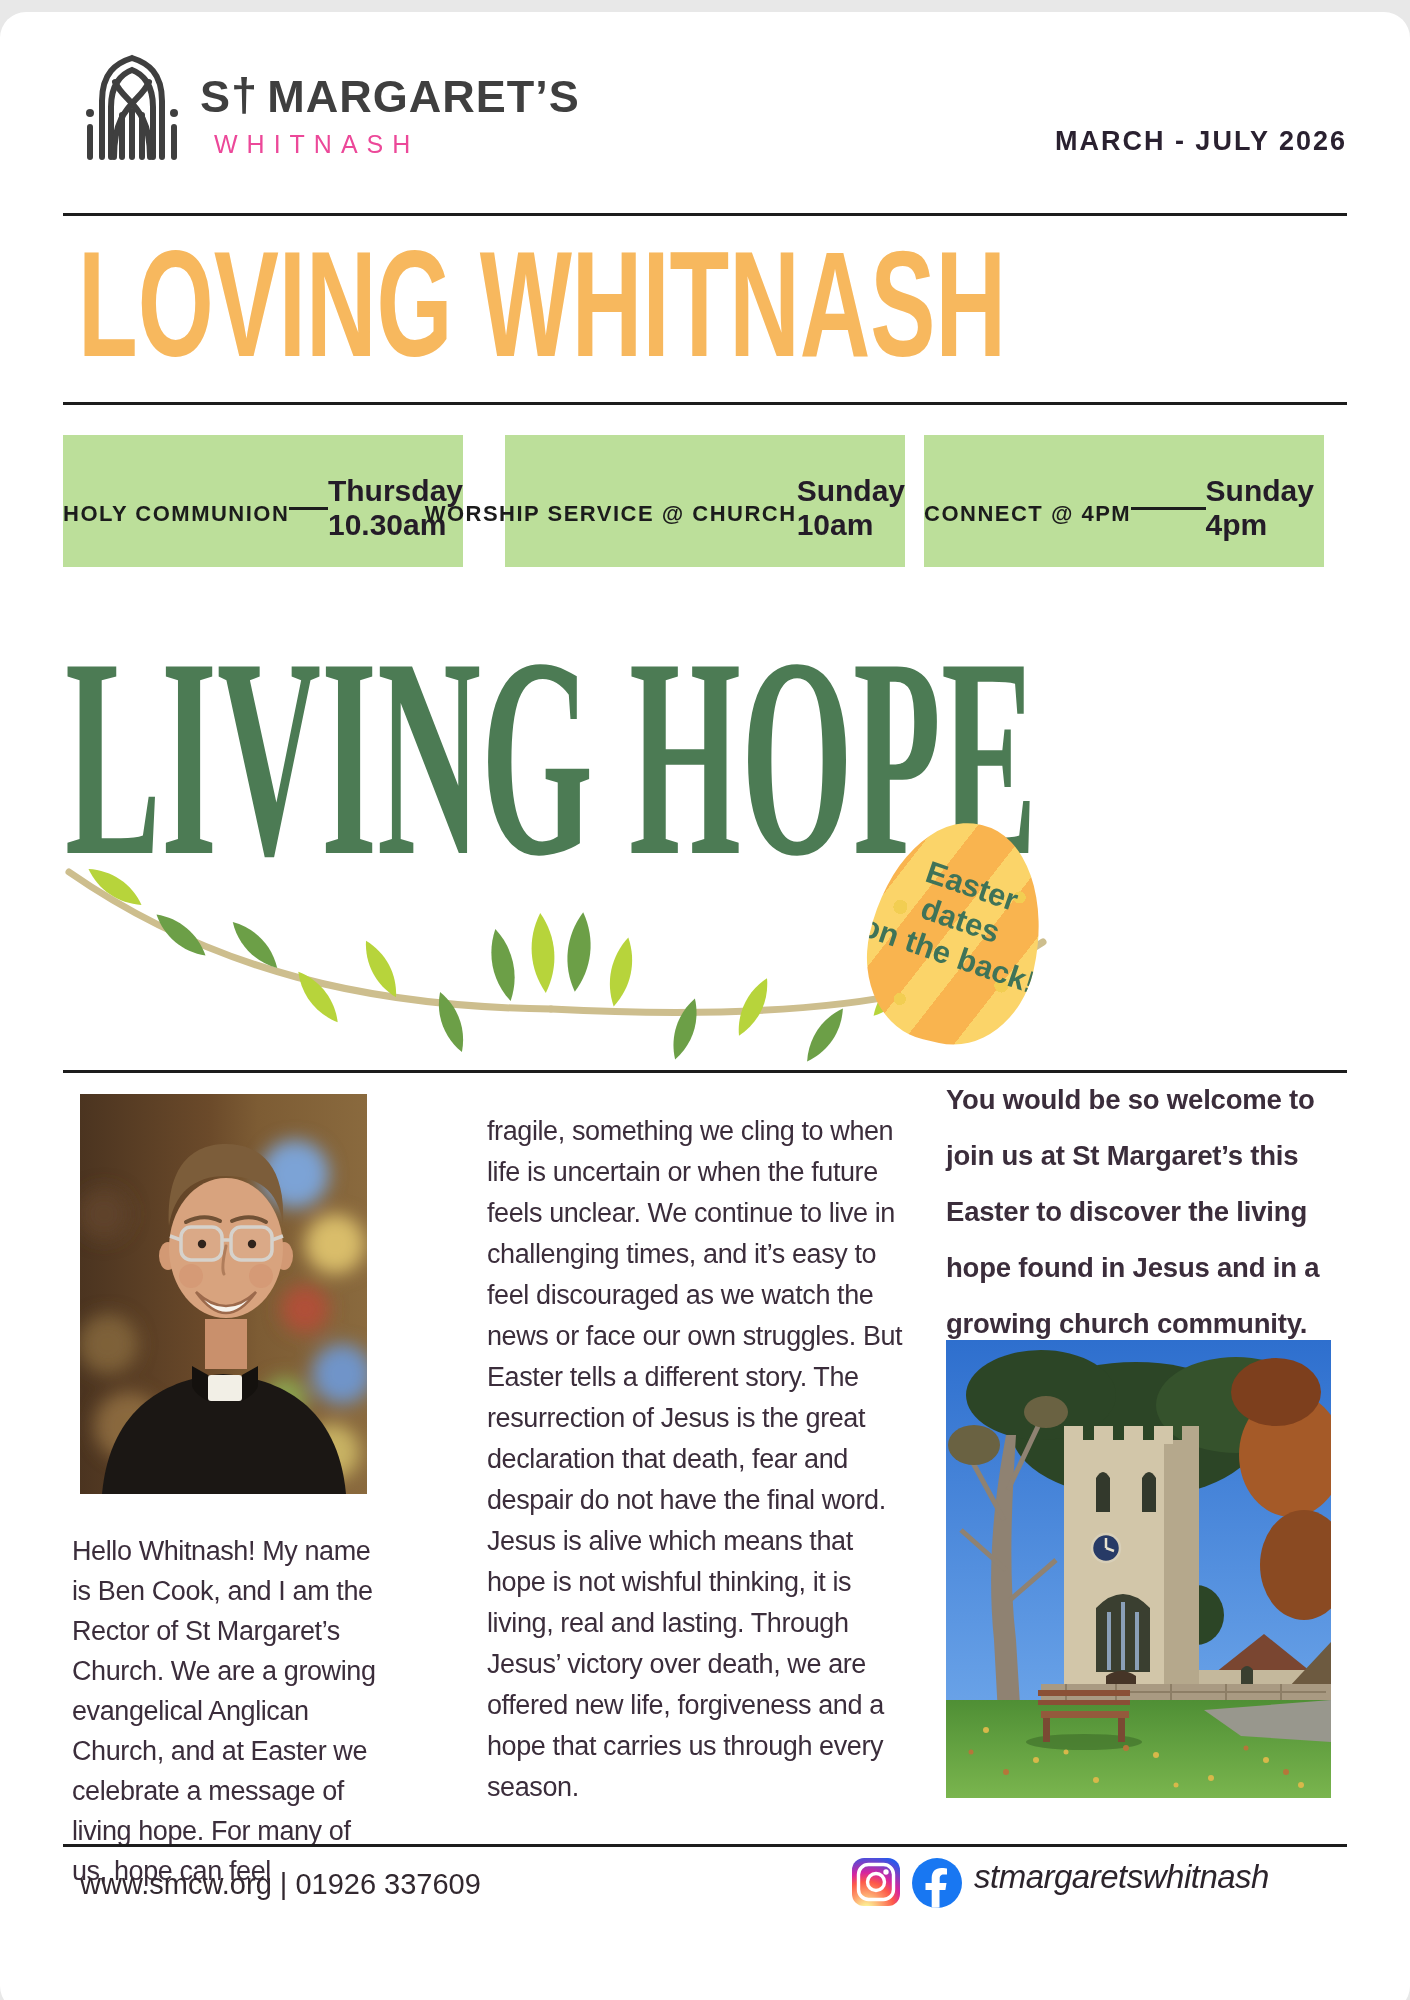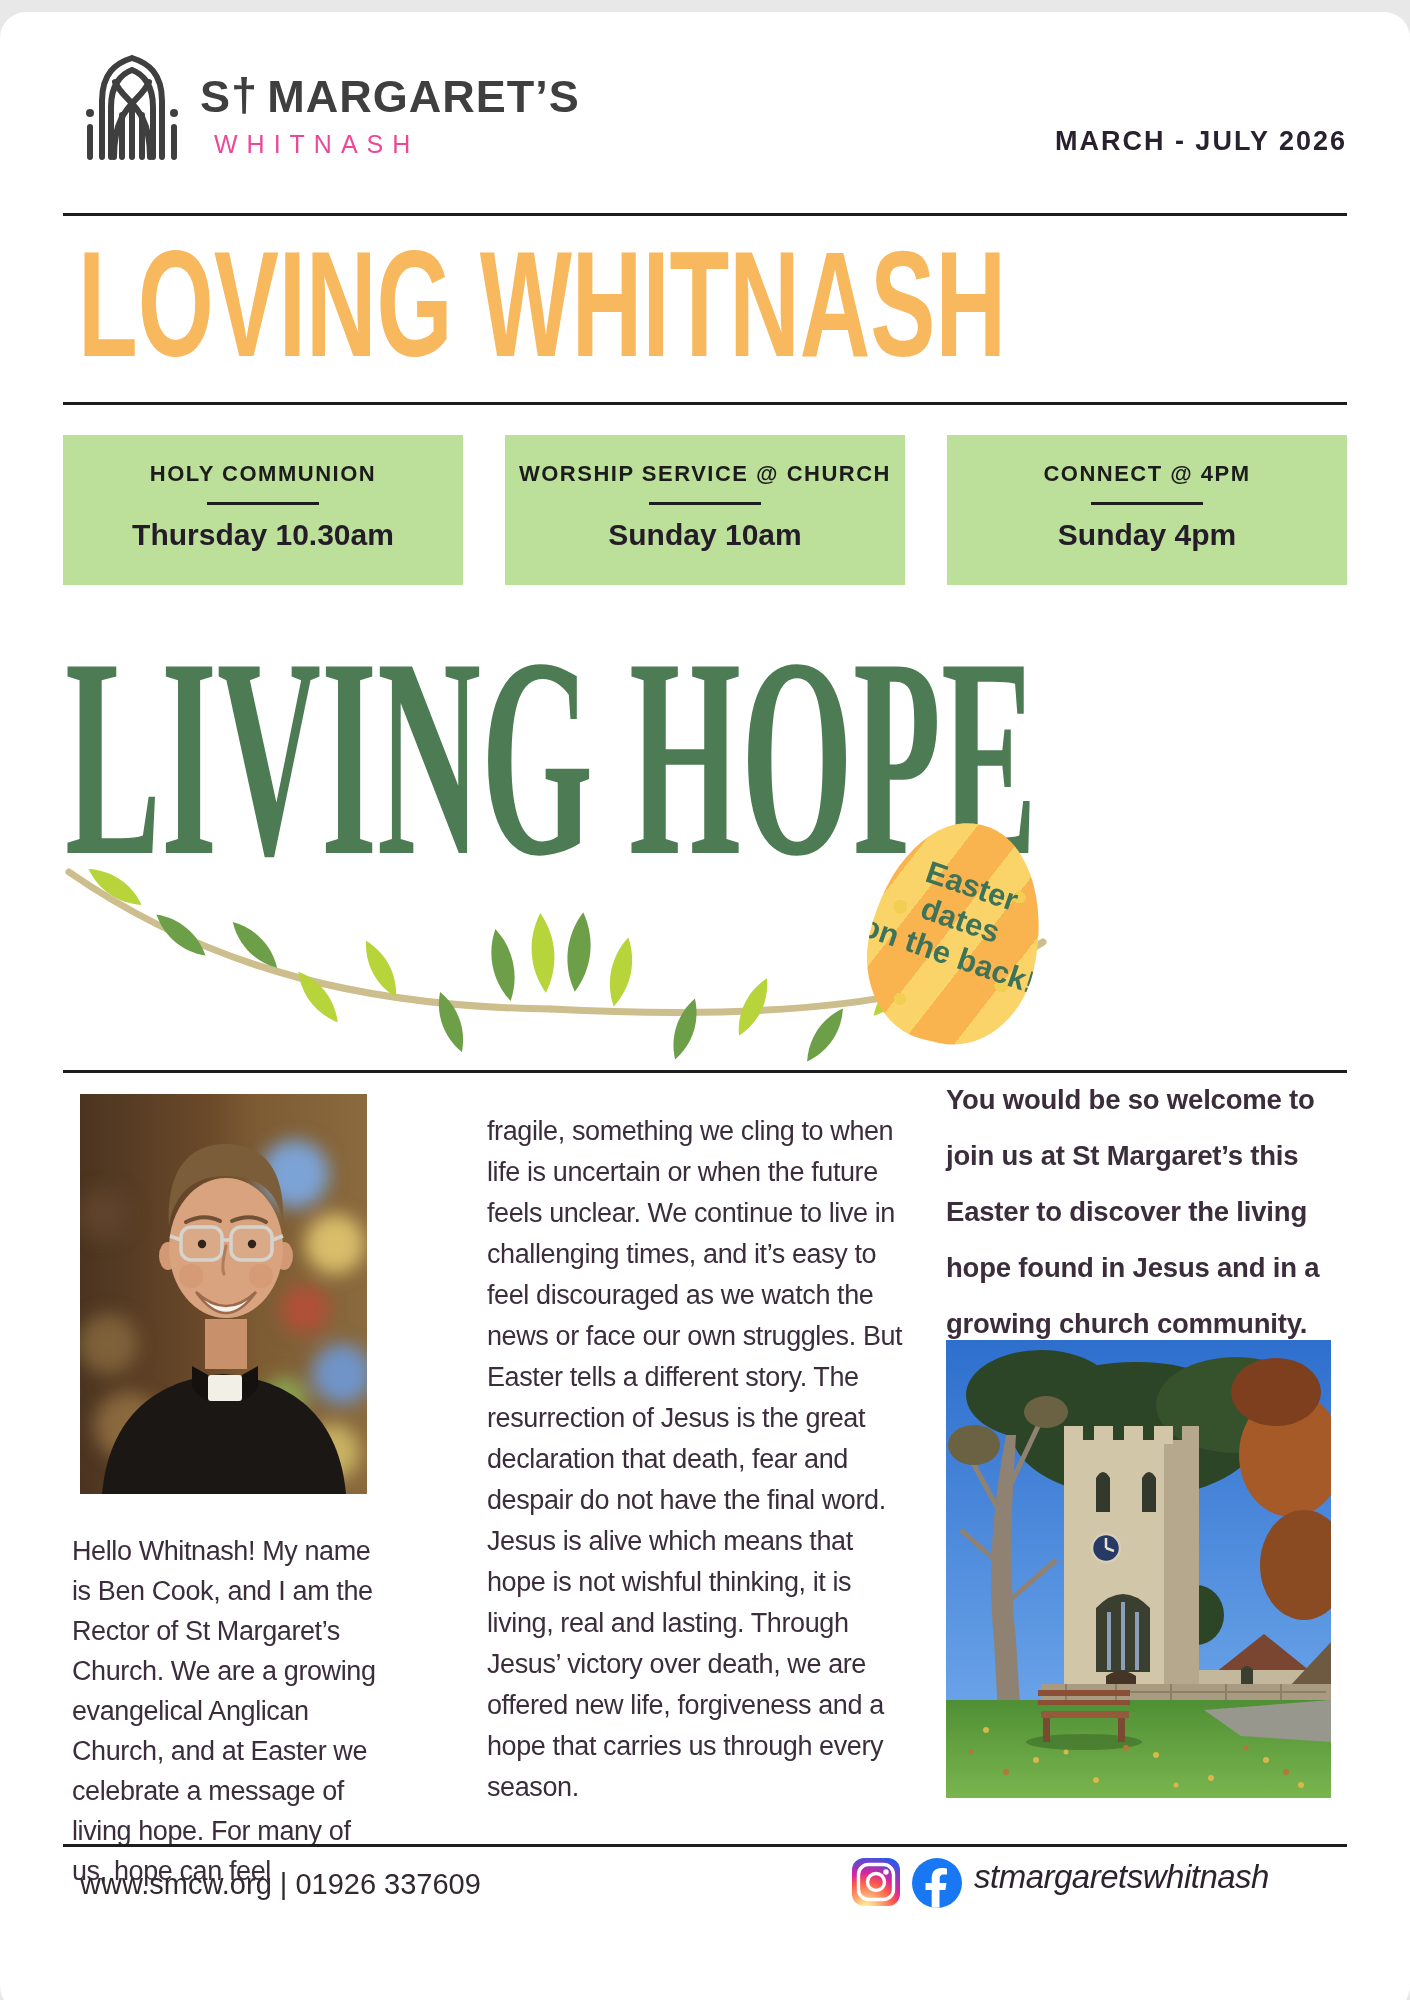"HOLY COMMUNION" .service-box { flex-direction: column -> row; height: 150px -> 132px; justify-content: none -> flex-end }
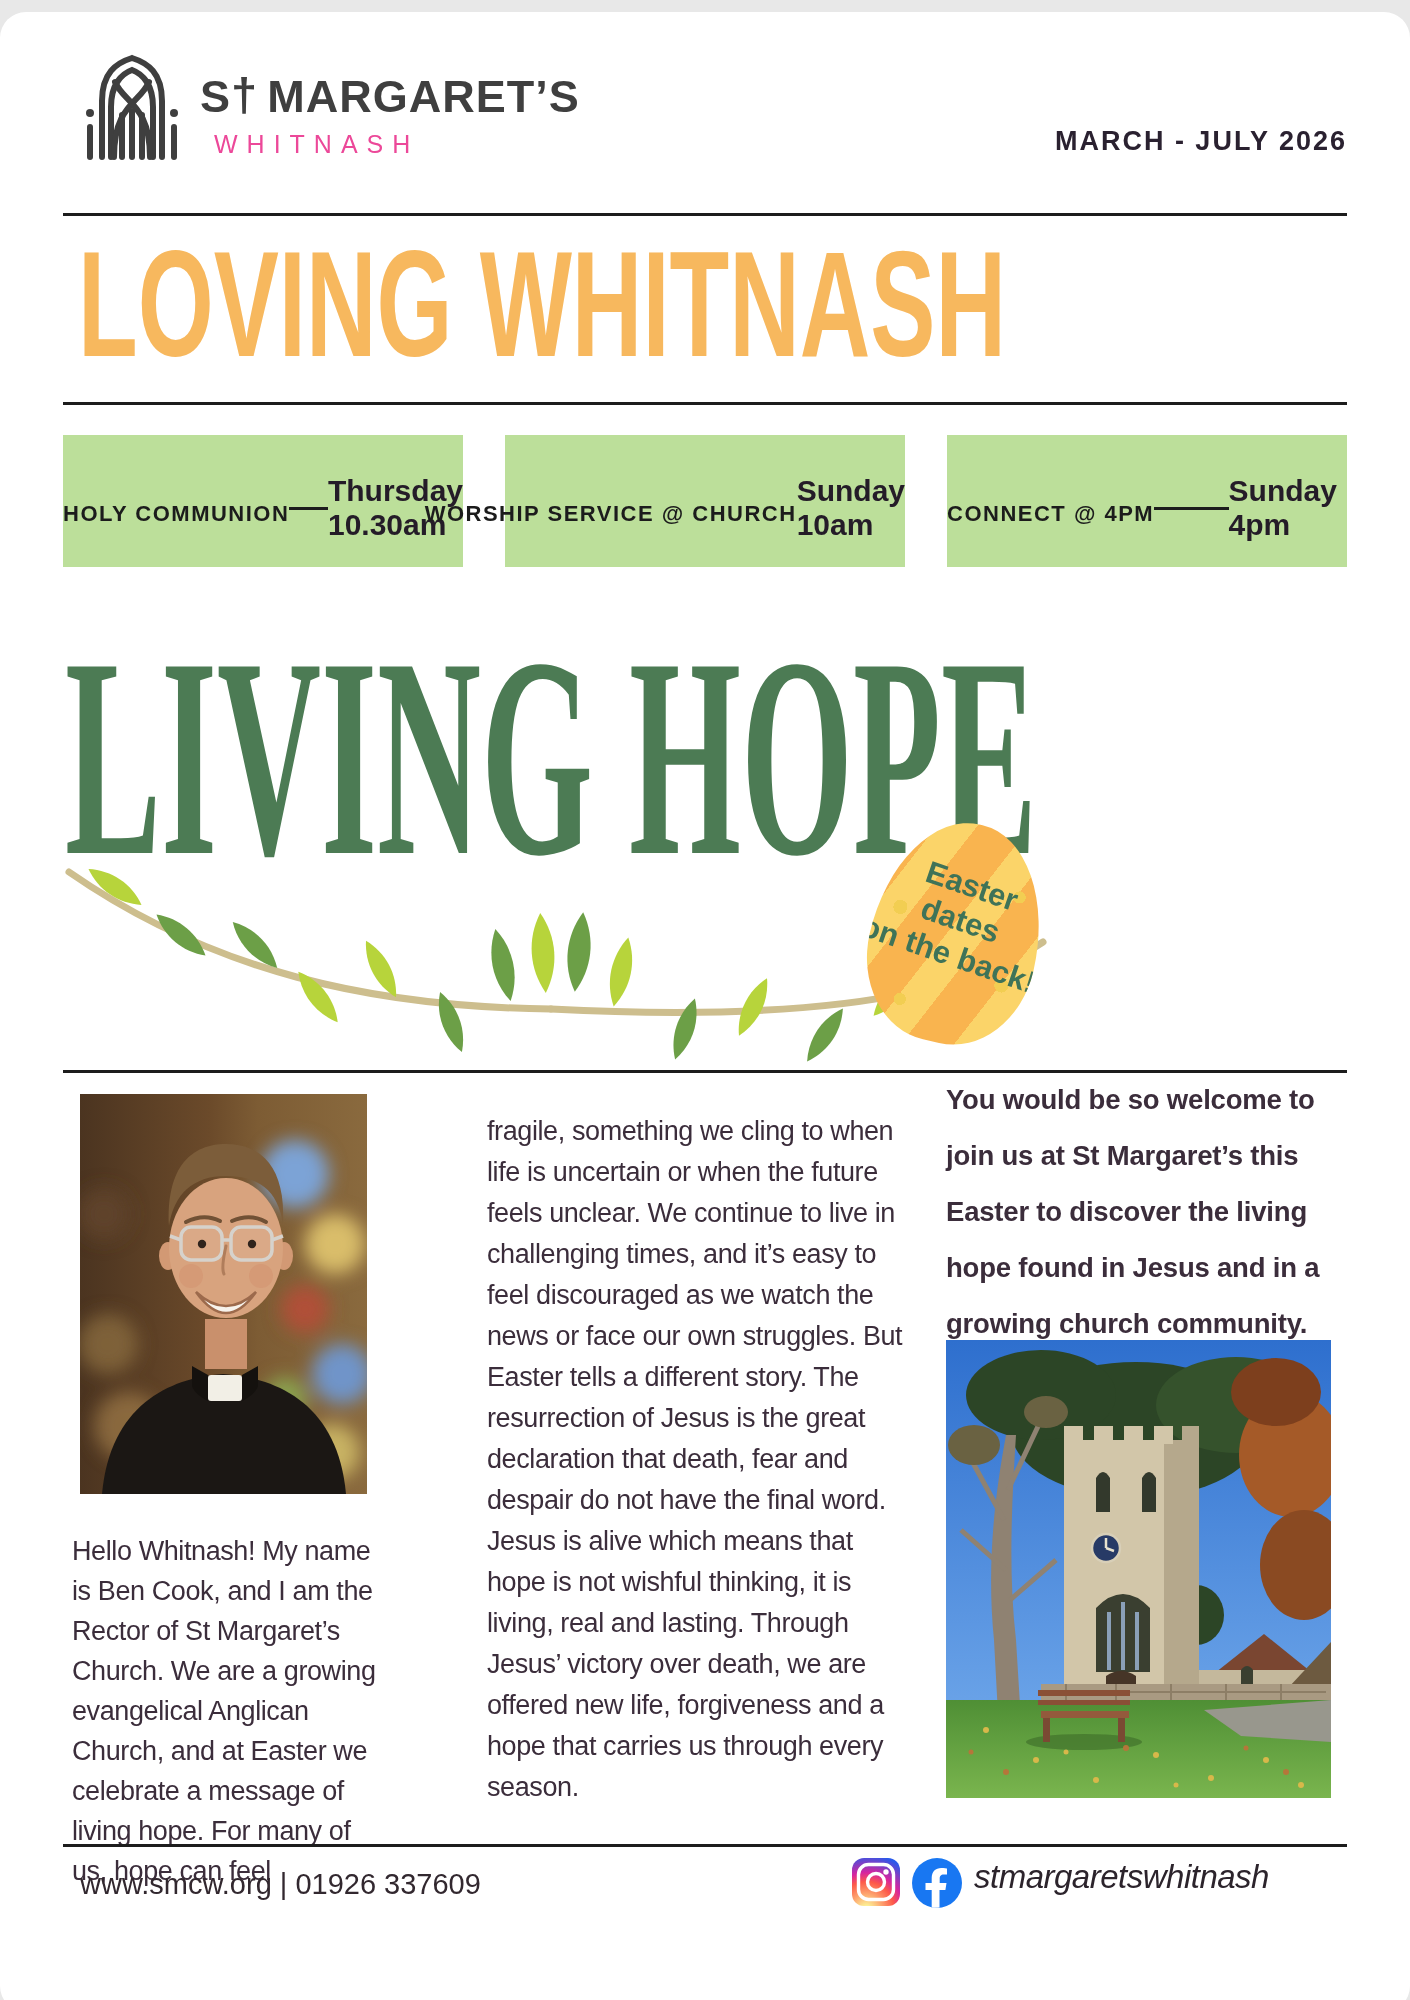"CONNECT @ 4PM" #sb3 { left: 947px -> 924px }
